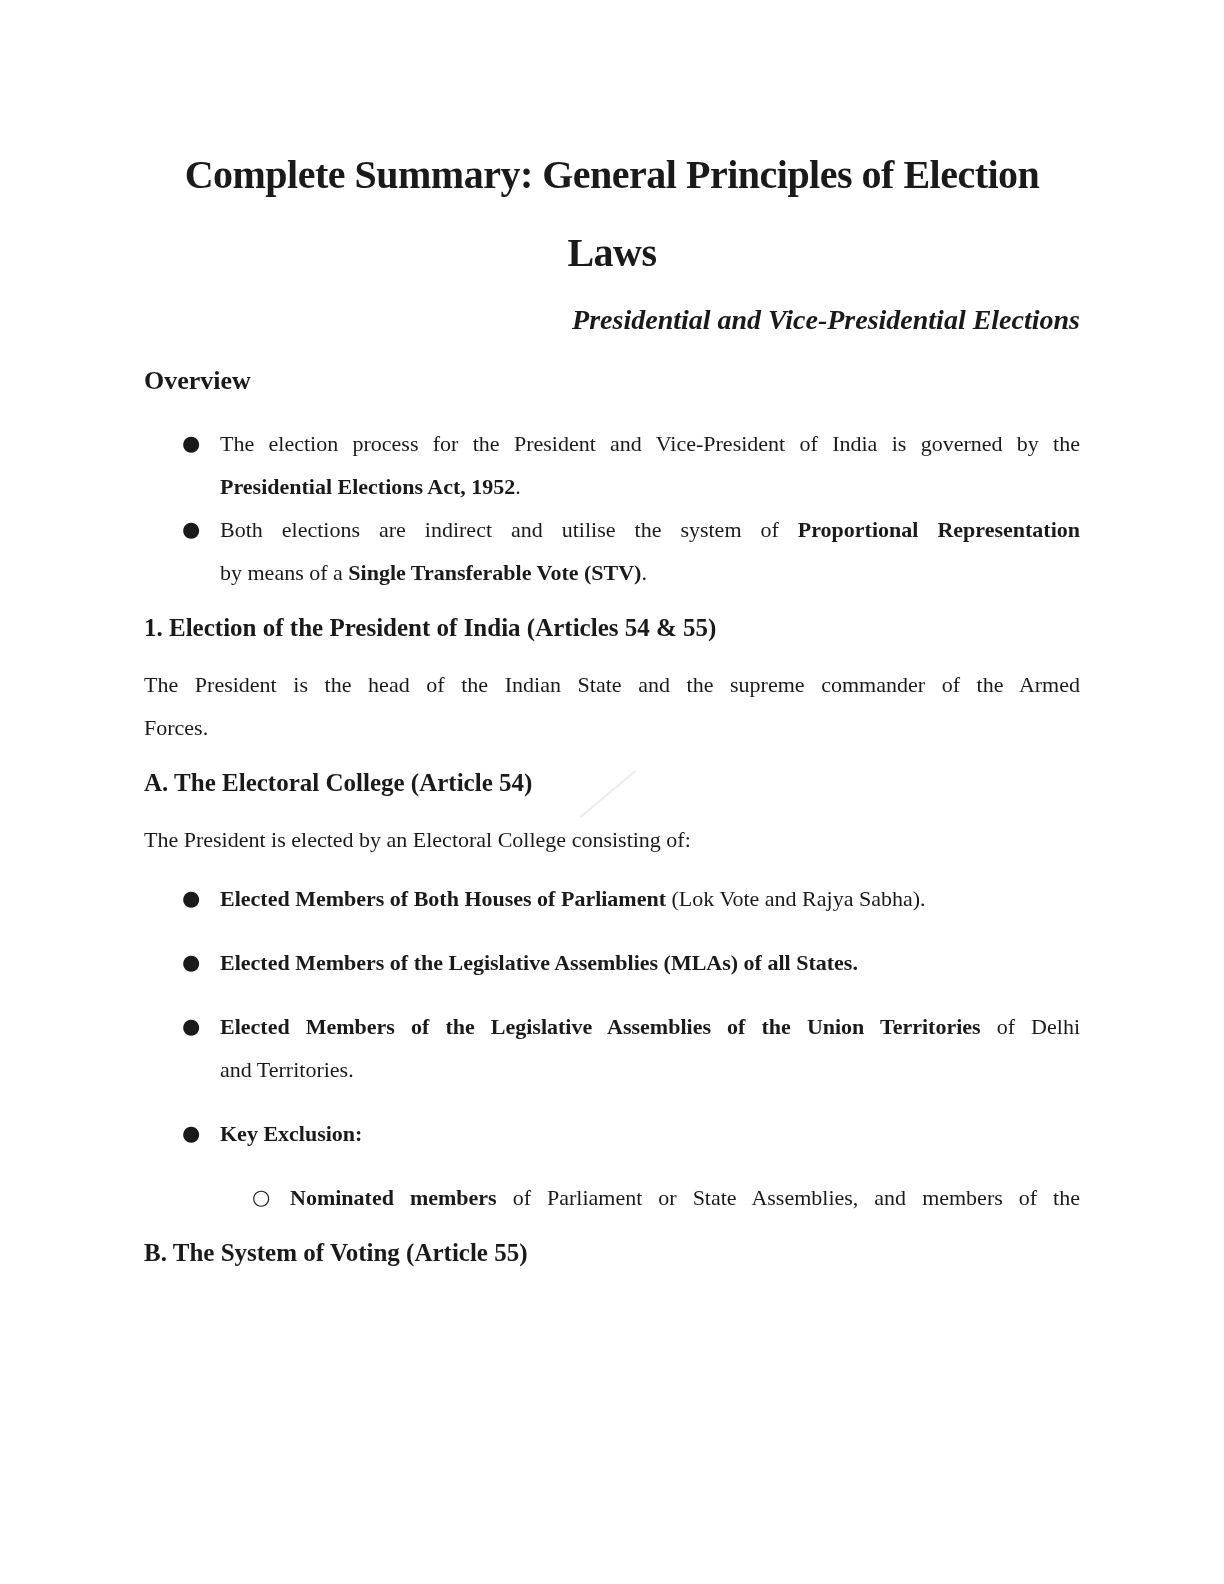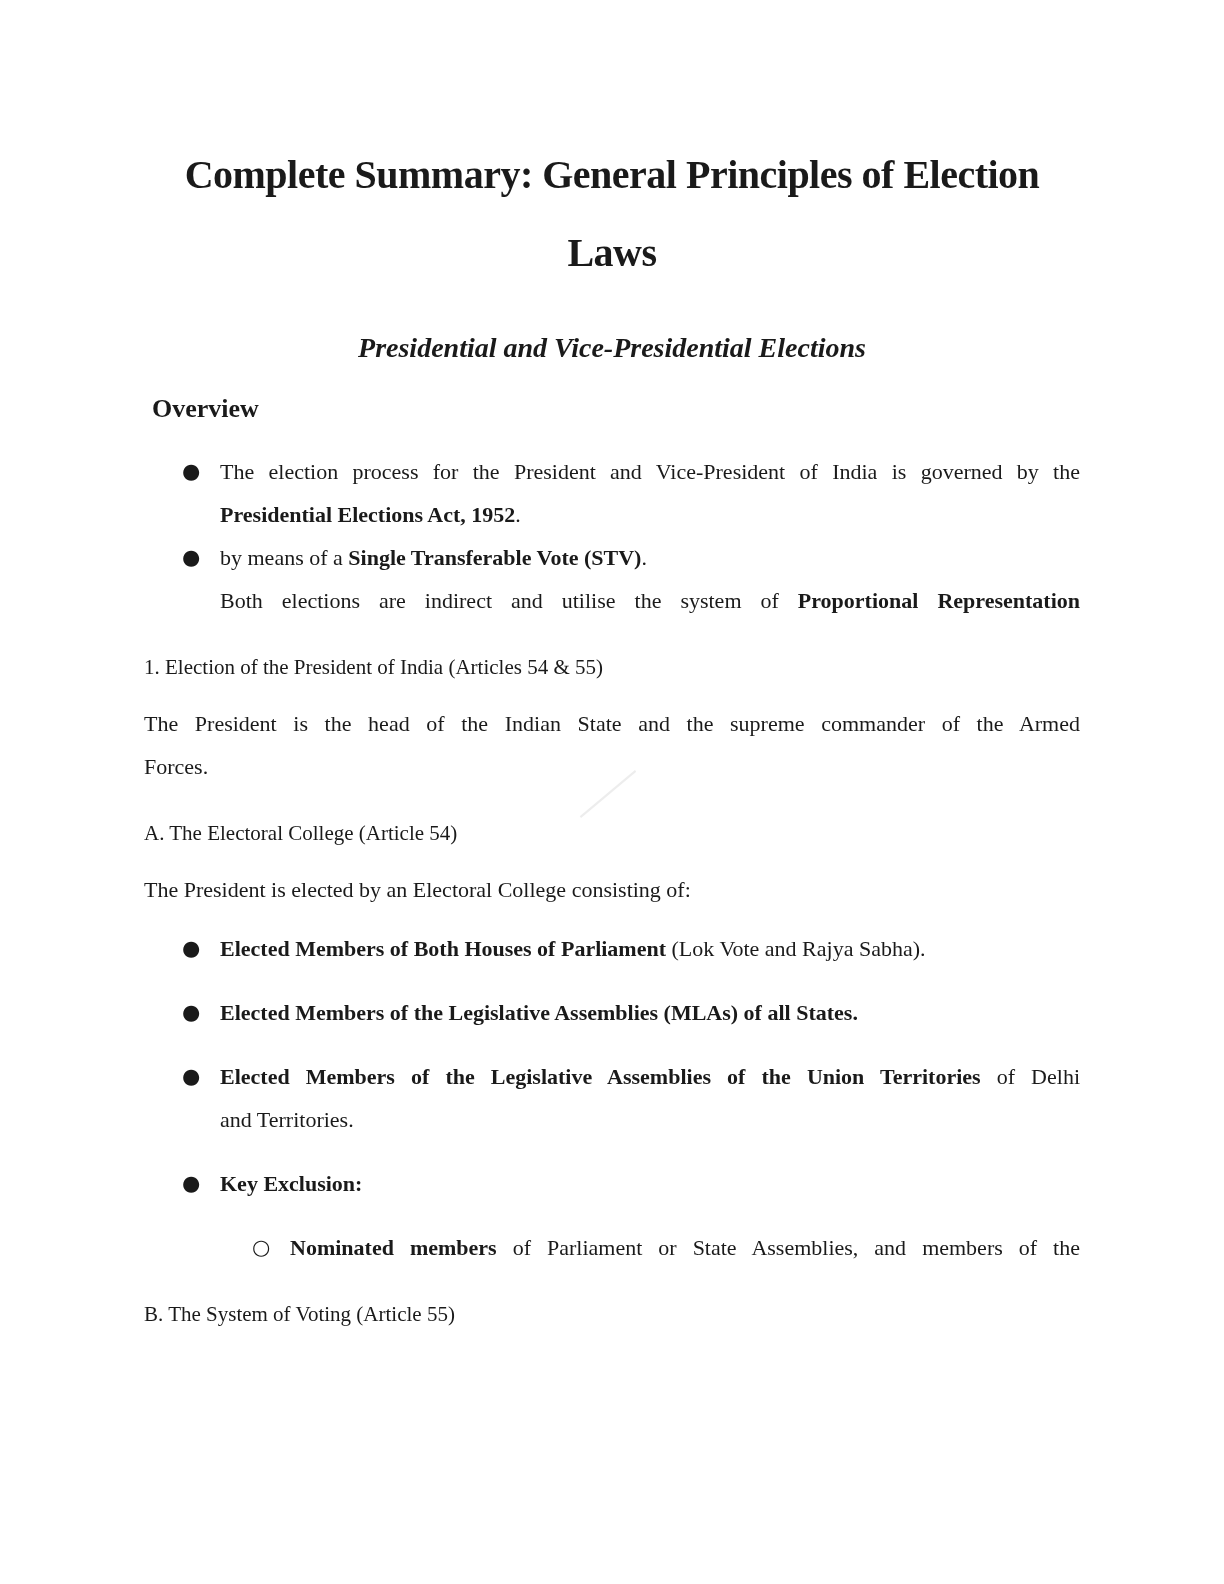"Presidential and Vice-Presidential" .doc-subtitle { margin-top: 34px -> 6px; text-align: center -> right }
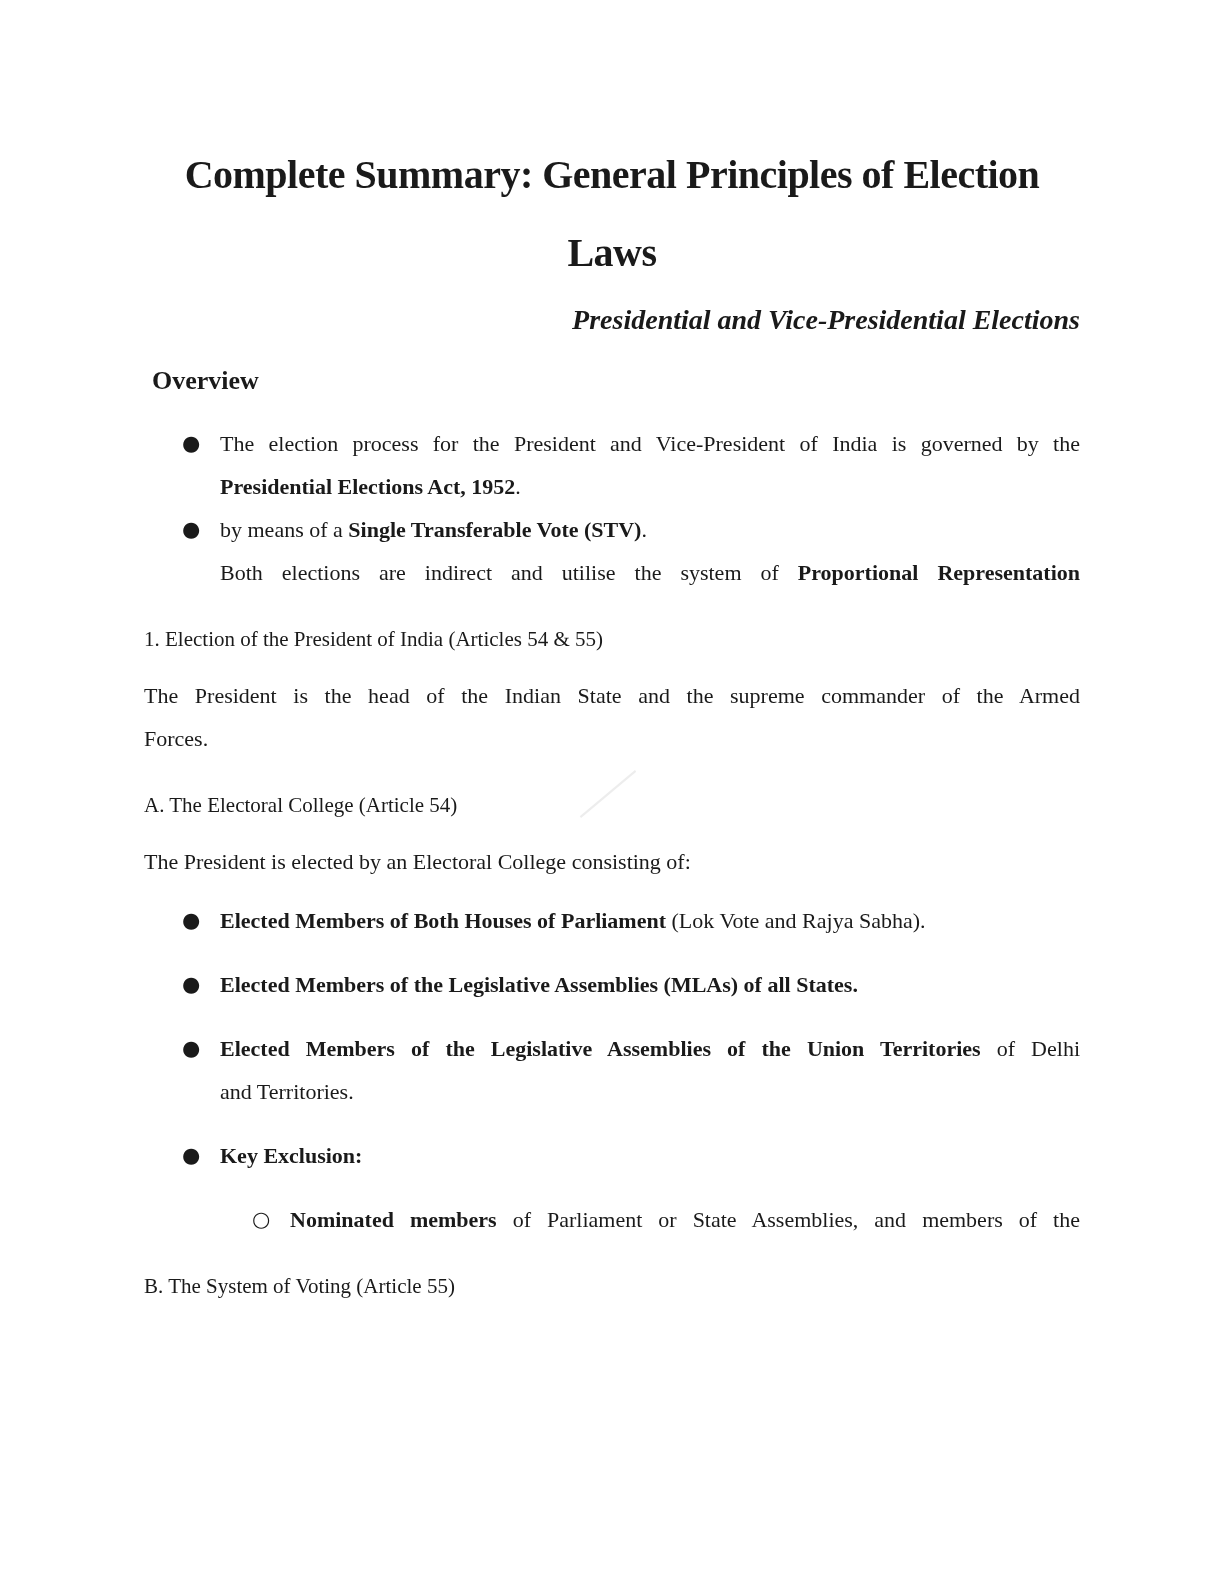"Overview" .h-sub { margin-left: 8px -> none }
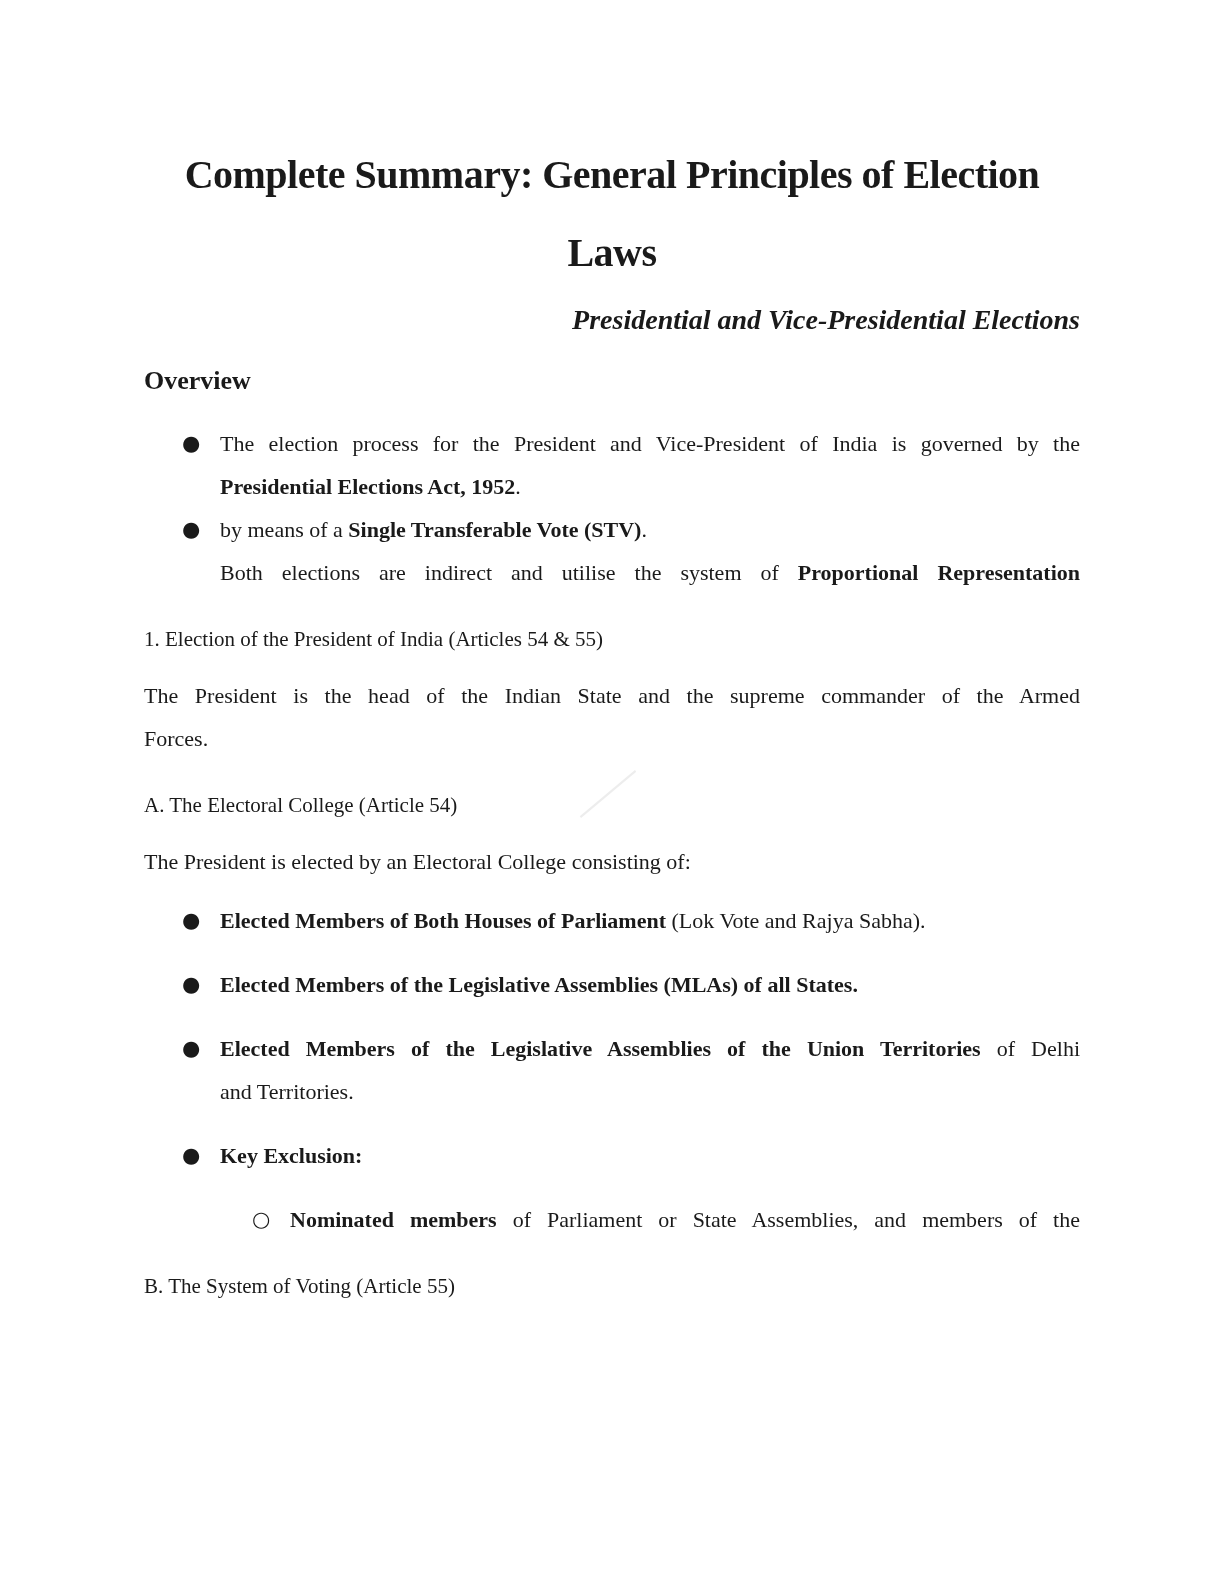"by means of a Single" div.line { order: before "Both elections are indirect and" -> after "Both elections are indirect and" }
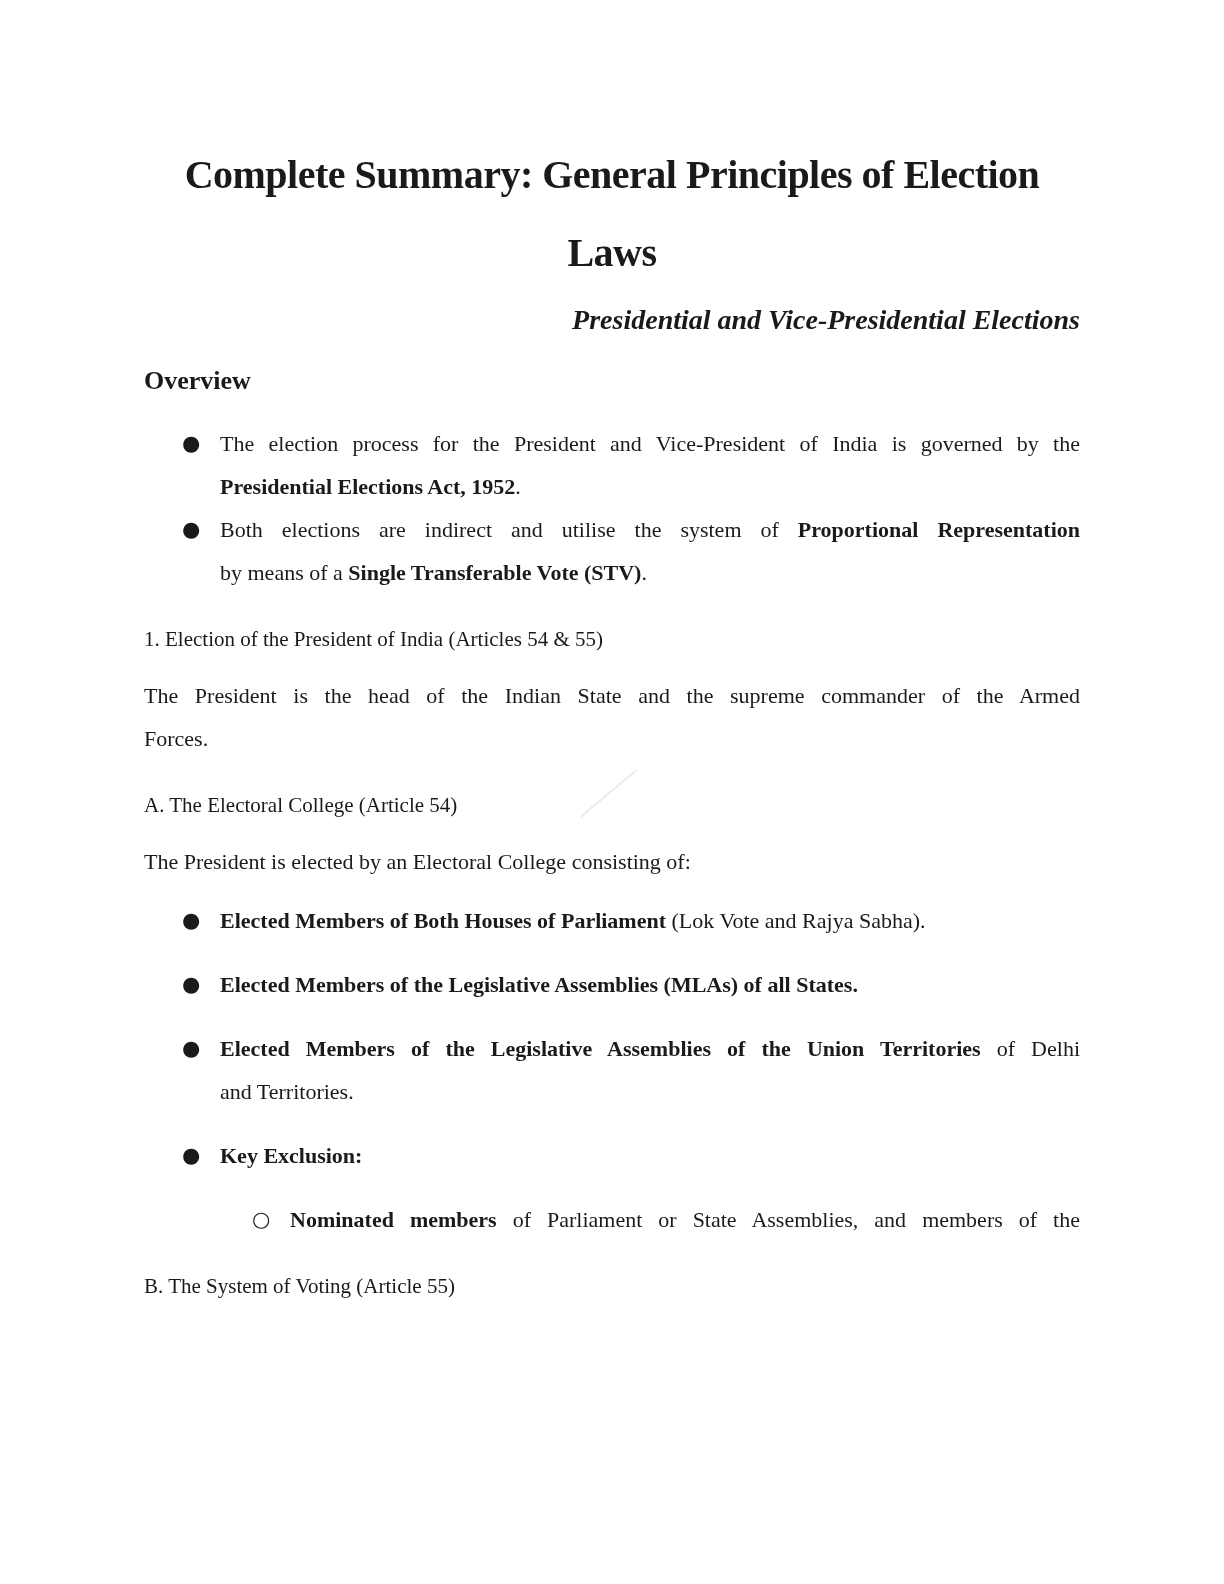"1. Election of the President" .h-sec { font-size: 21px -> 25px; font-weight: normal -> bold; margin-top: 22px -> 11px }
